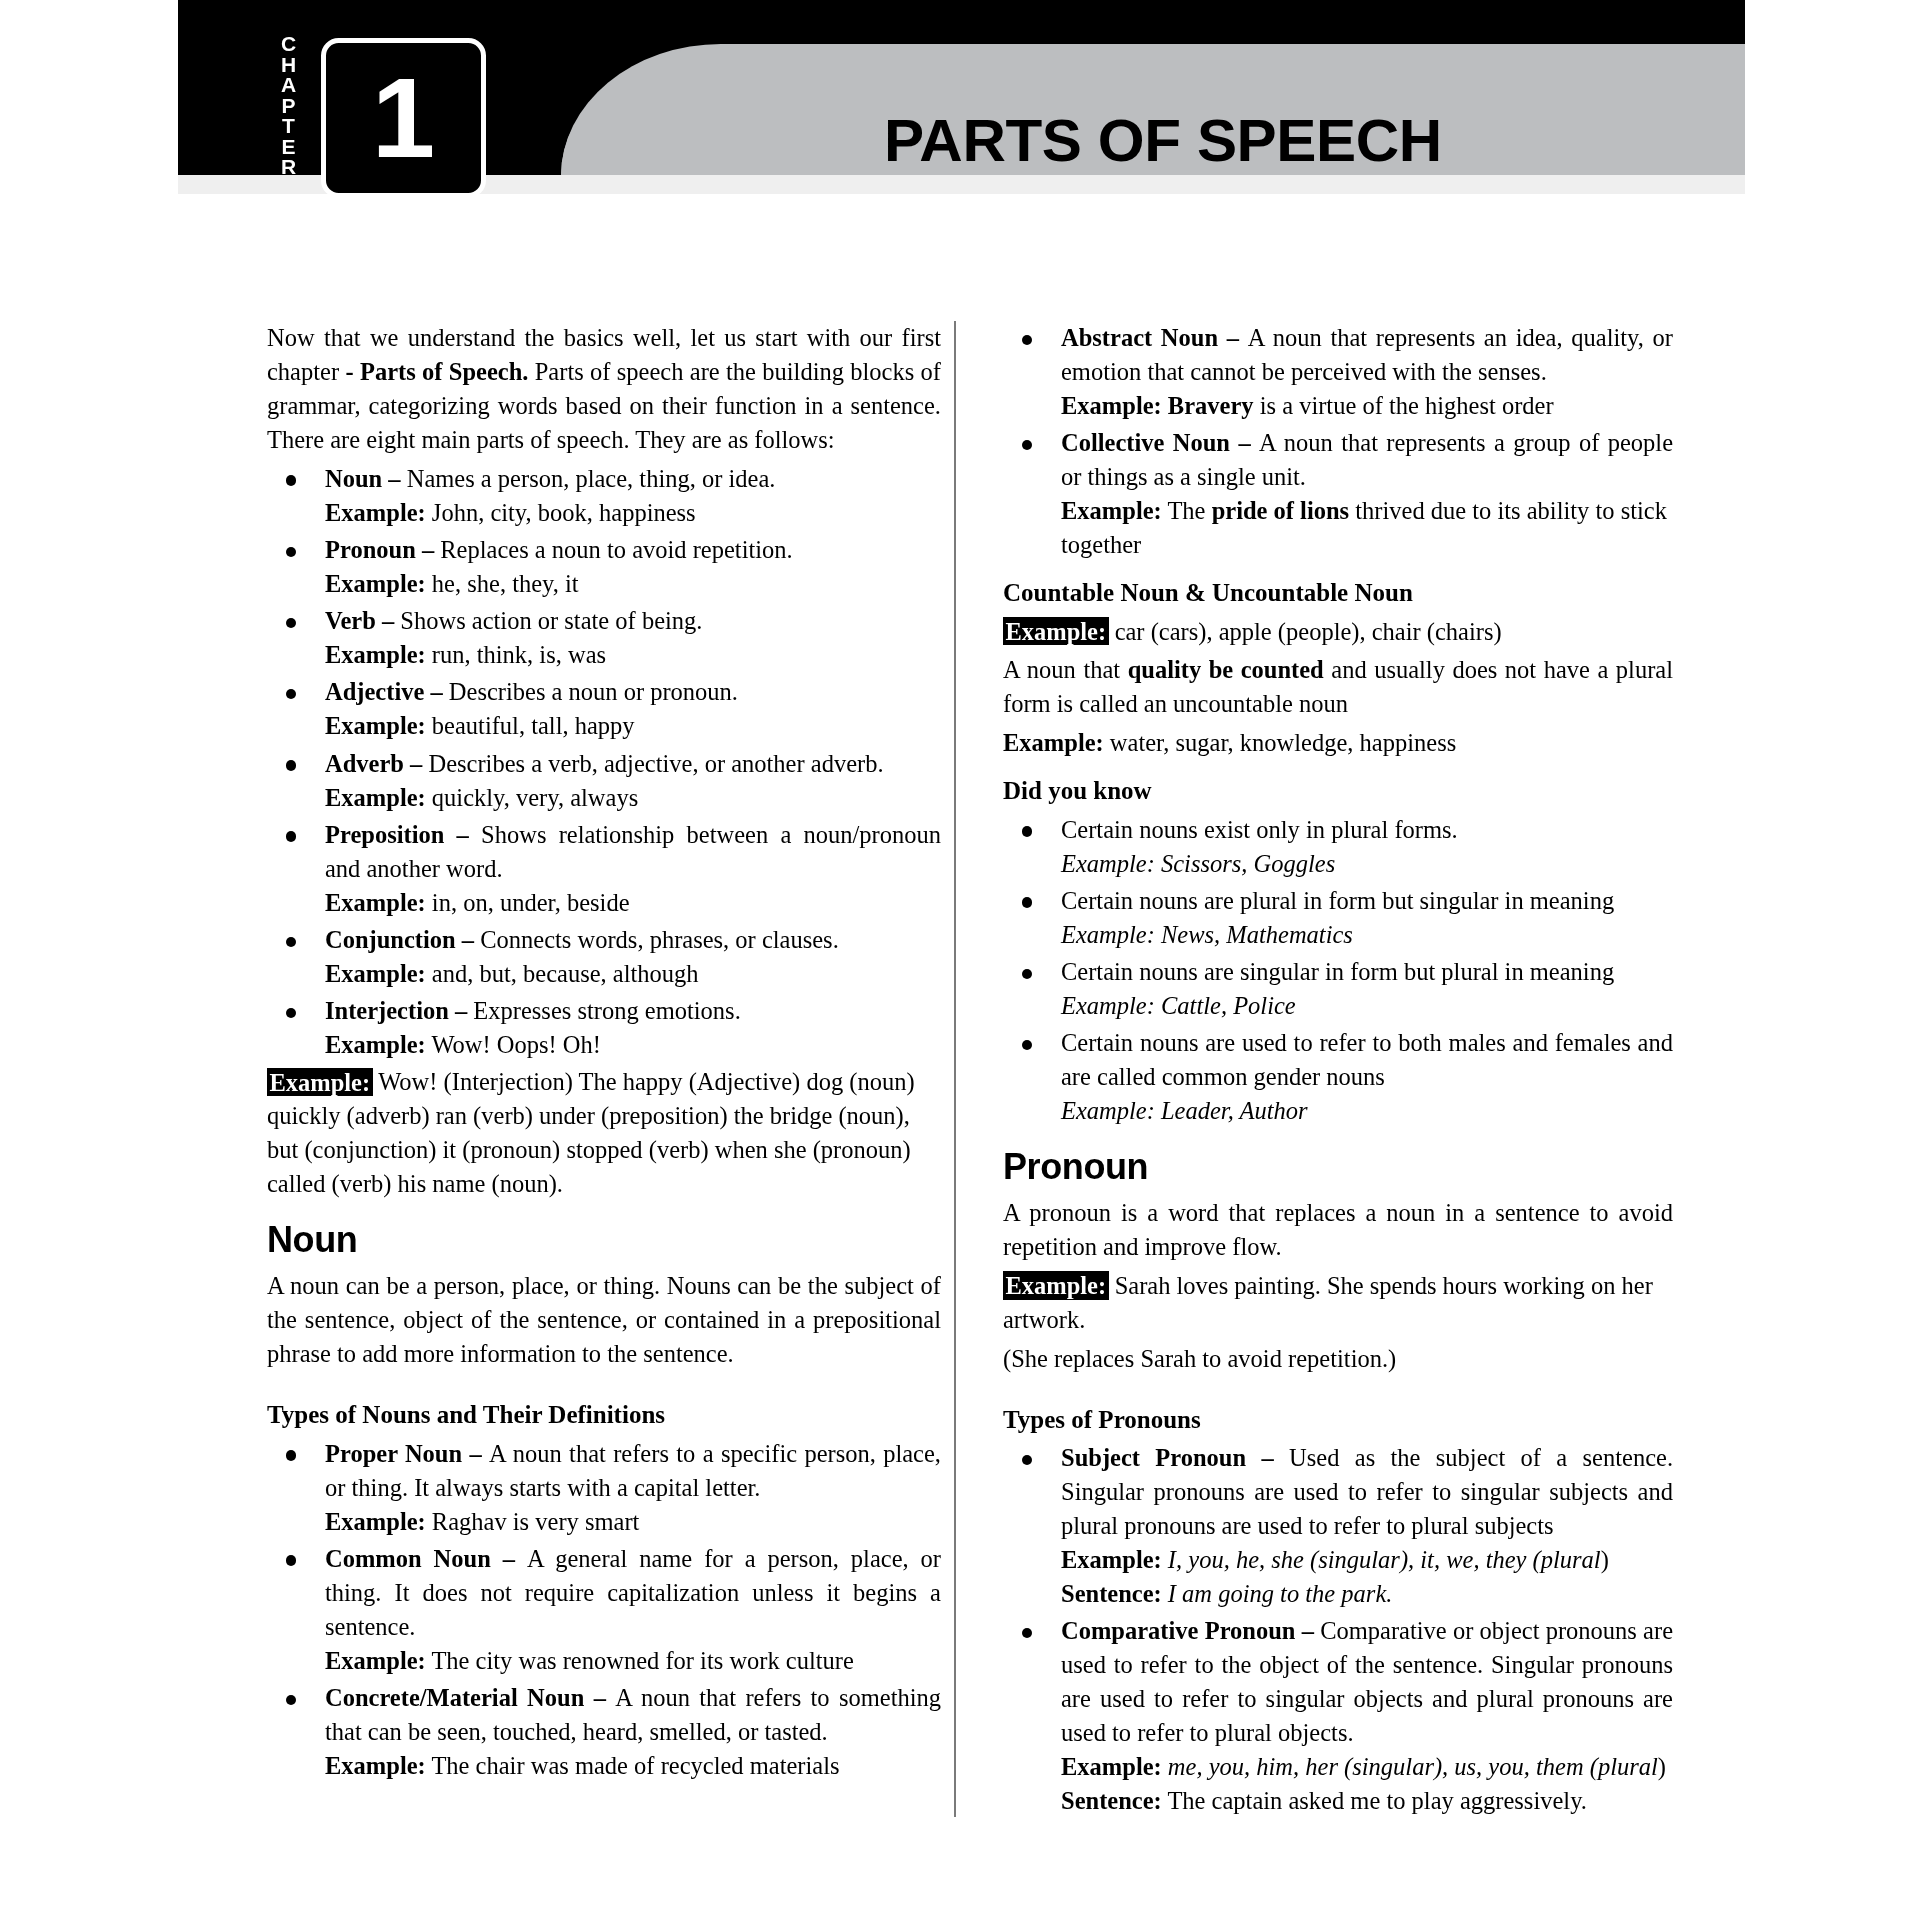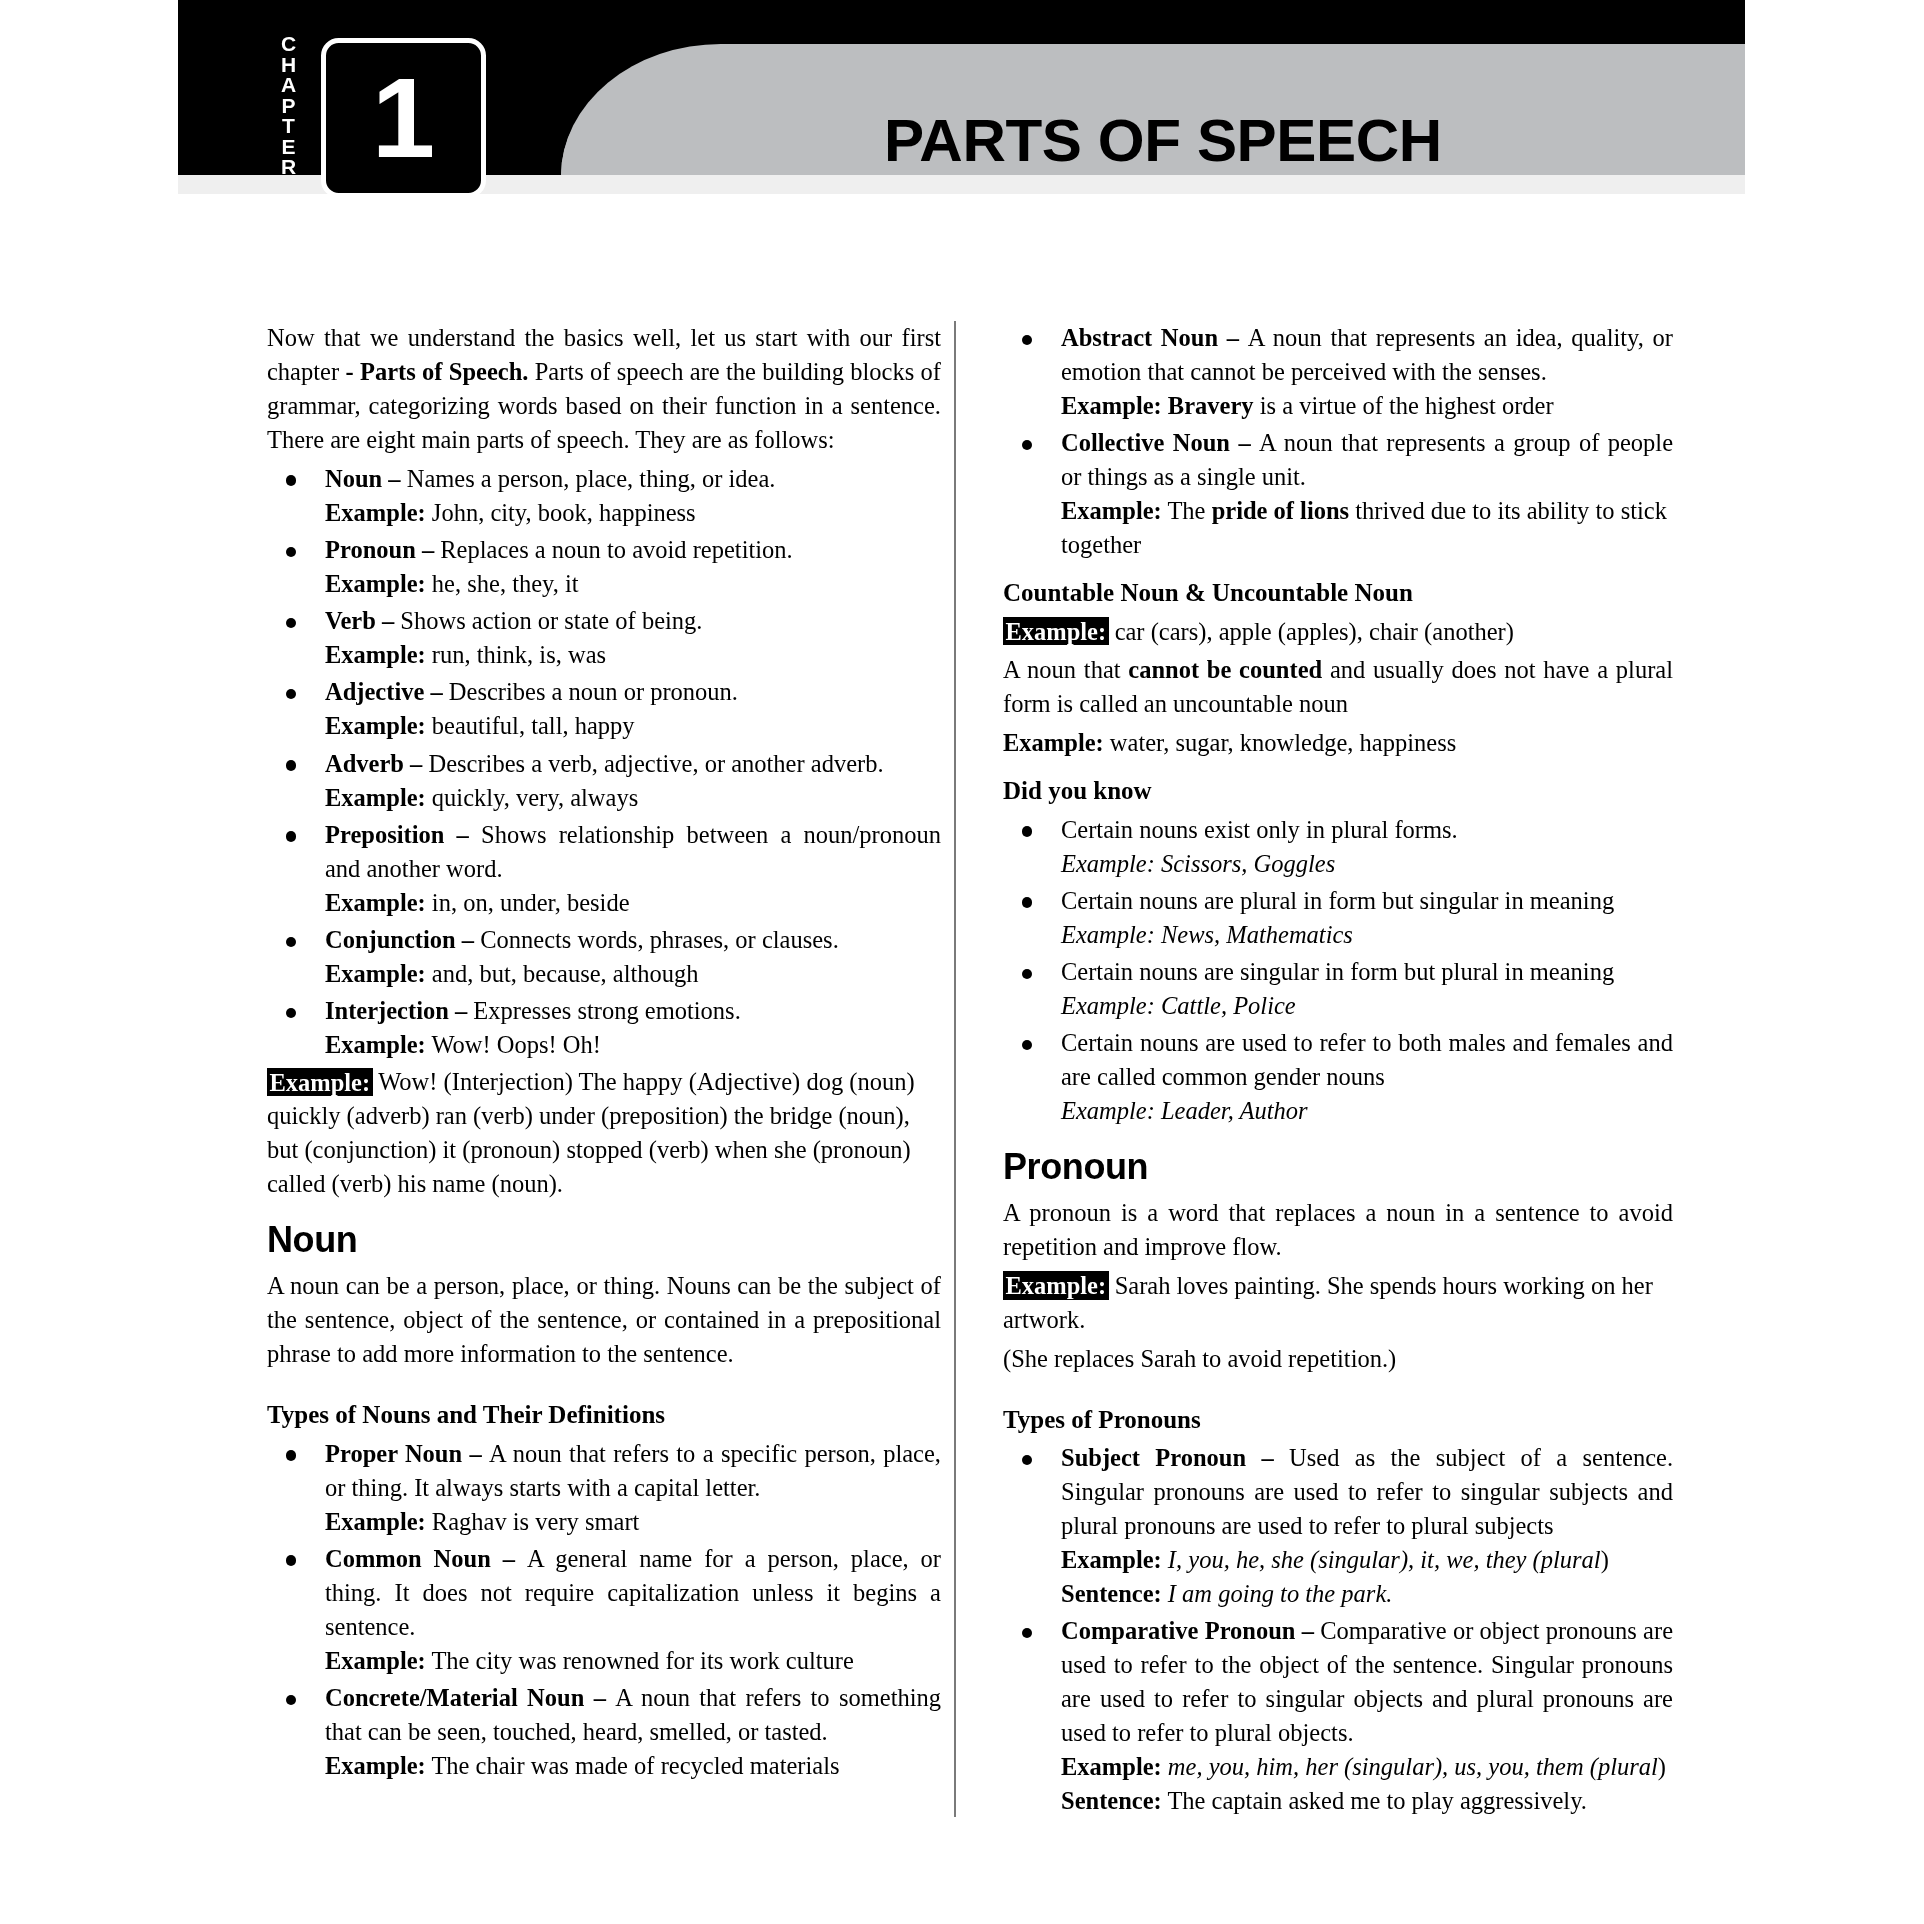"car (cars), apple (apples), chair" span { text: apples), chair (another -> people), chair (chairs }
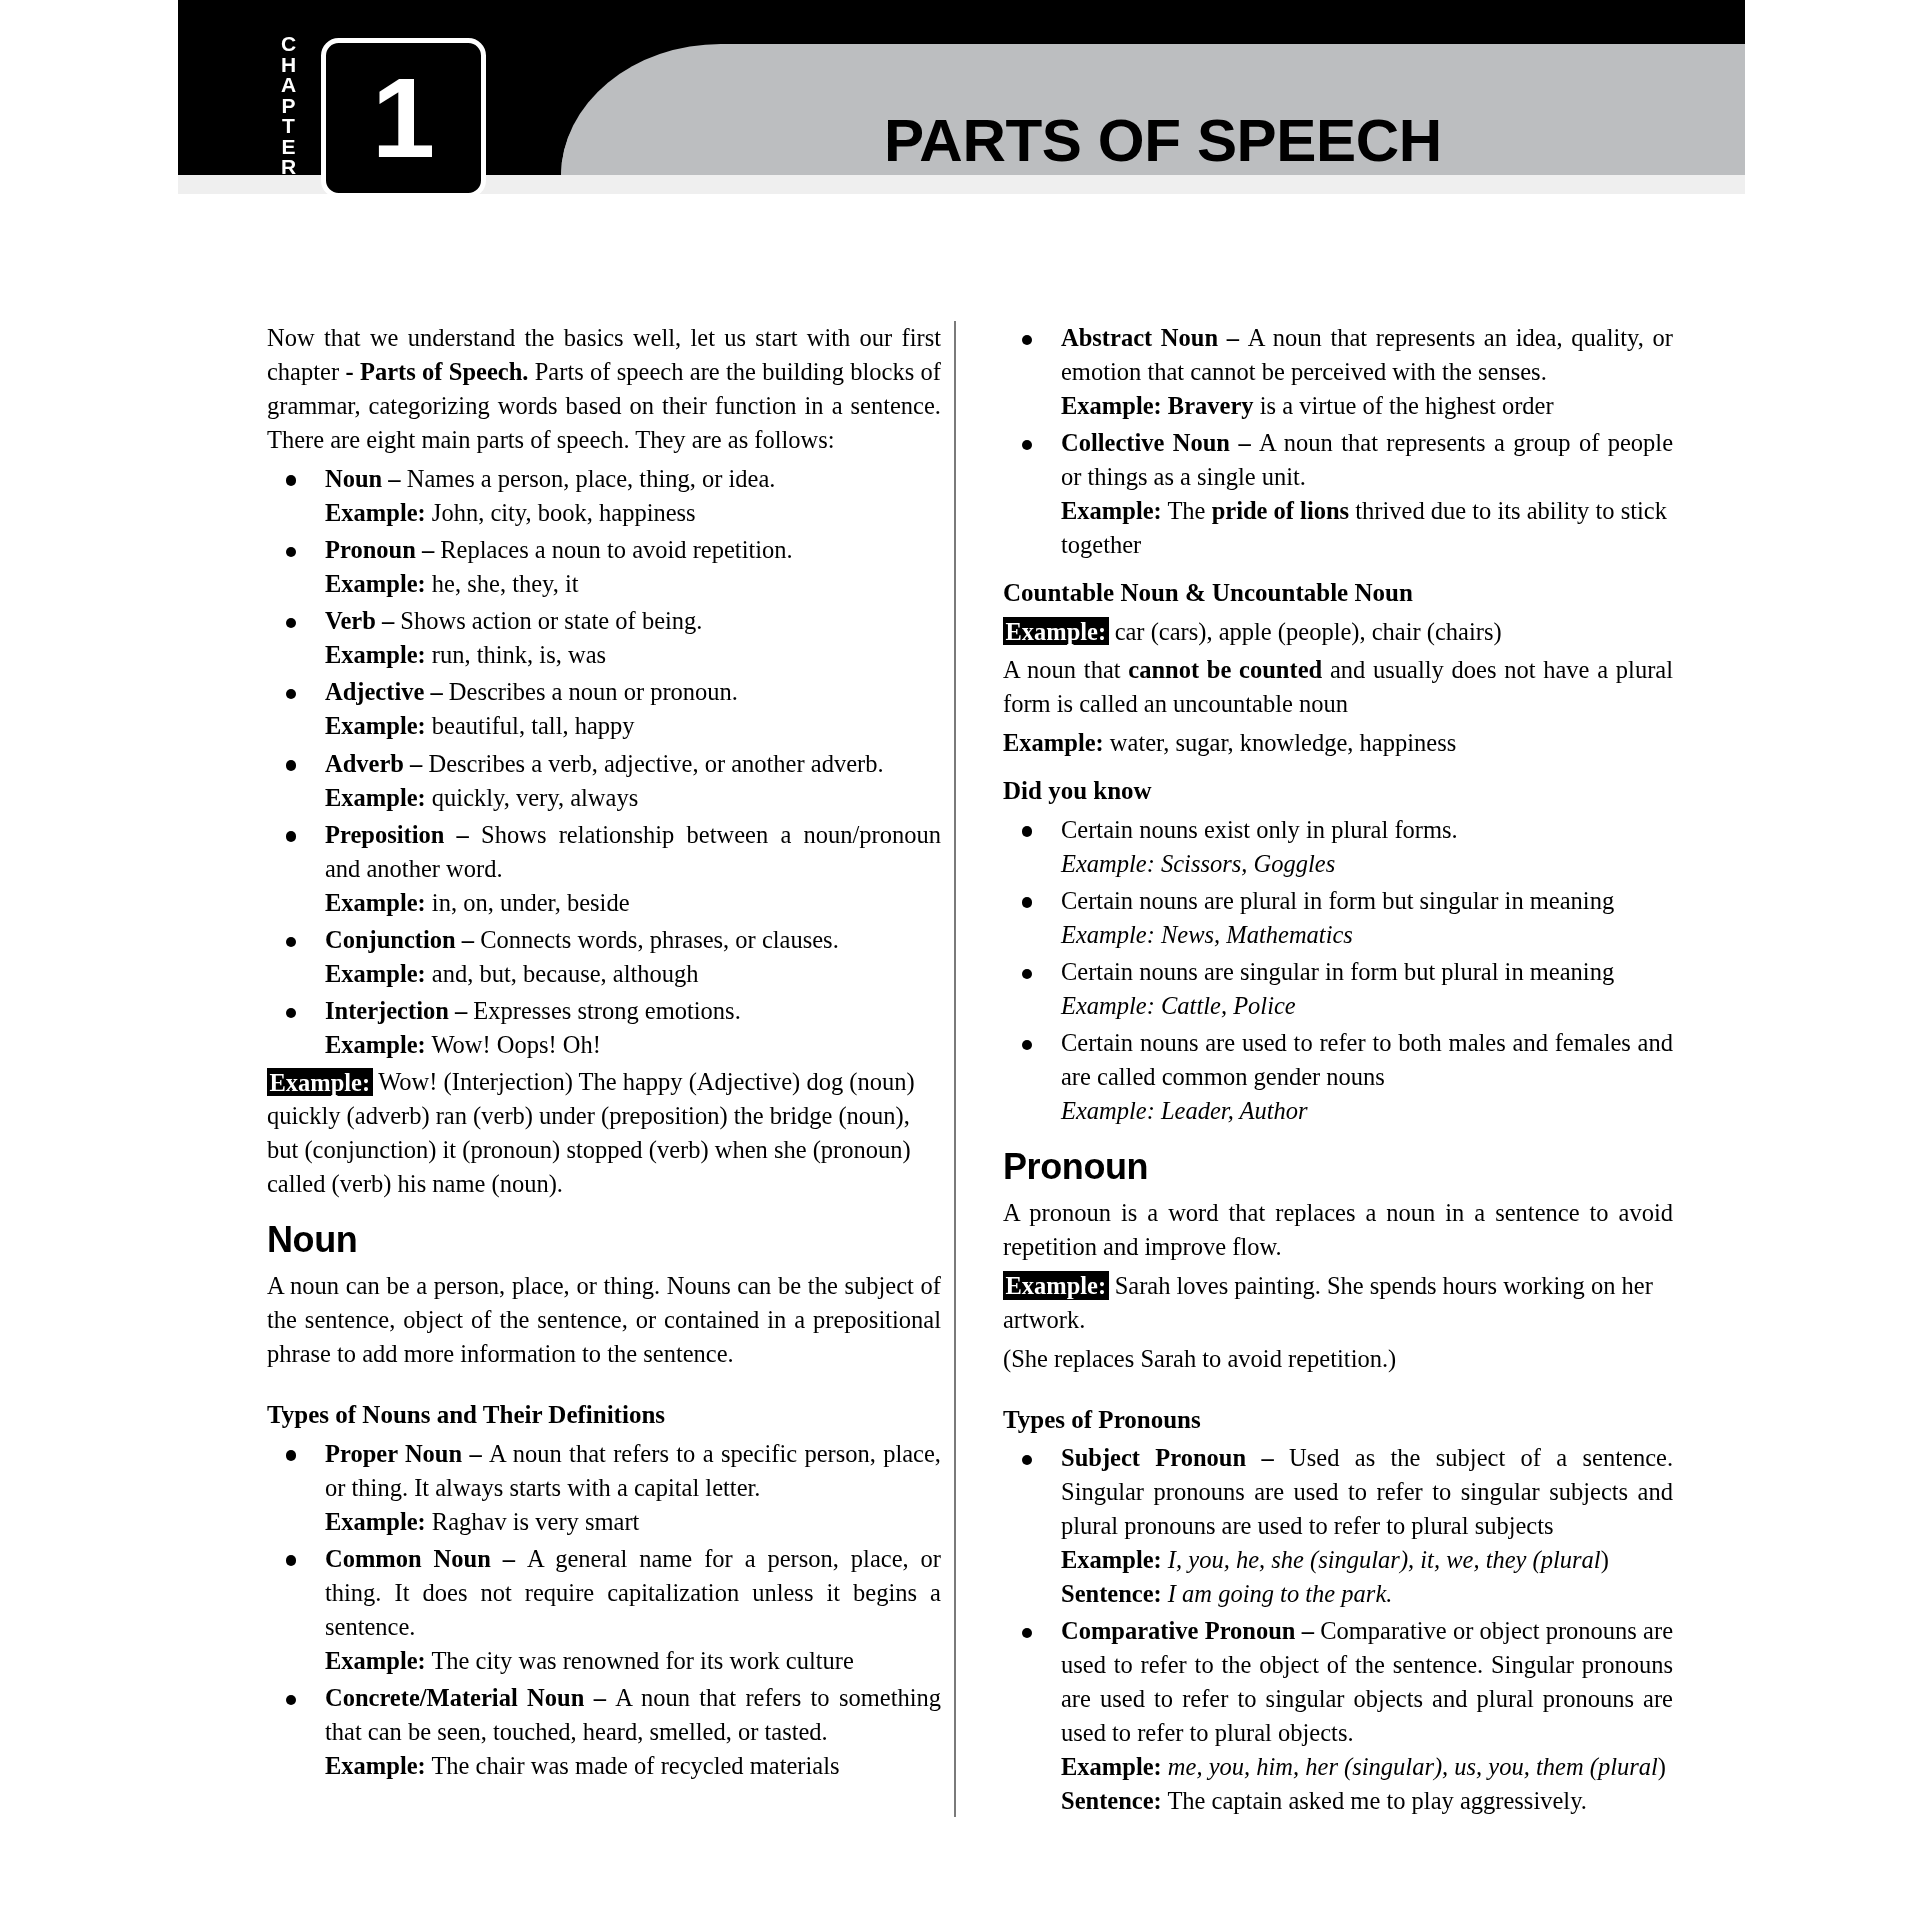"cannot be counted" b { text: cannot -> quality }
